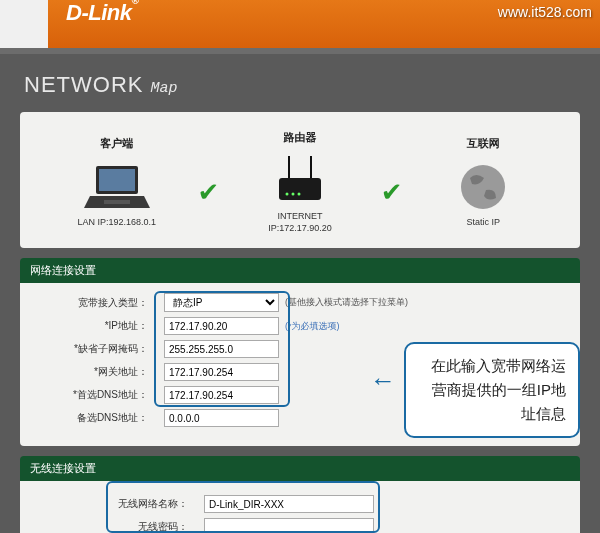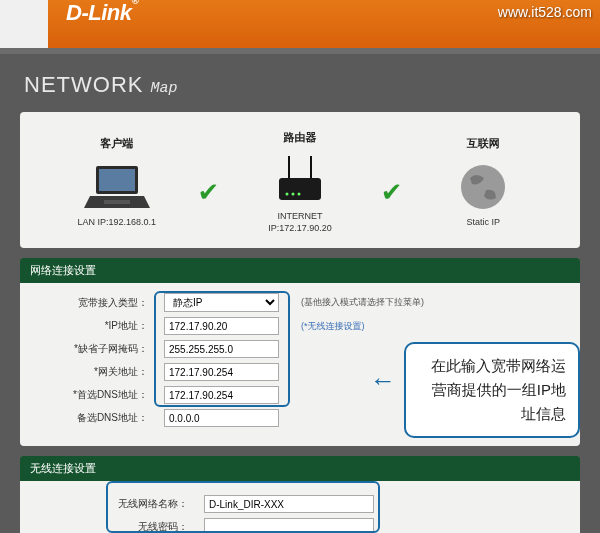"(基他接入模式请选择下拉菜单)" .note { margin-left: 22px -> 6px }
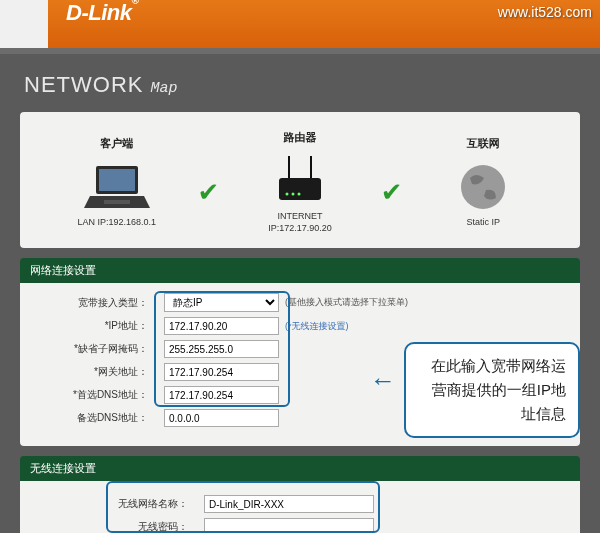"(*无线连接设置)" span.note { text: 无线连接设置 -> 为必填选项 }
